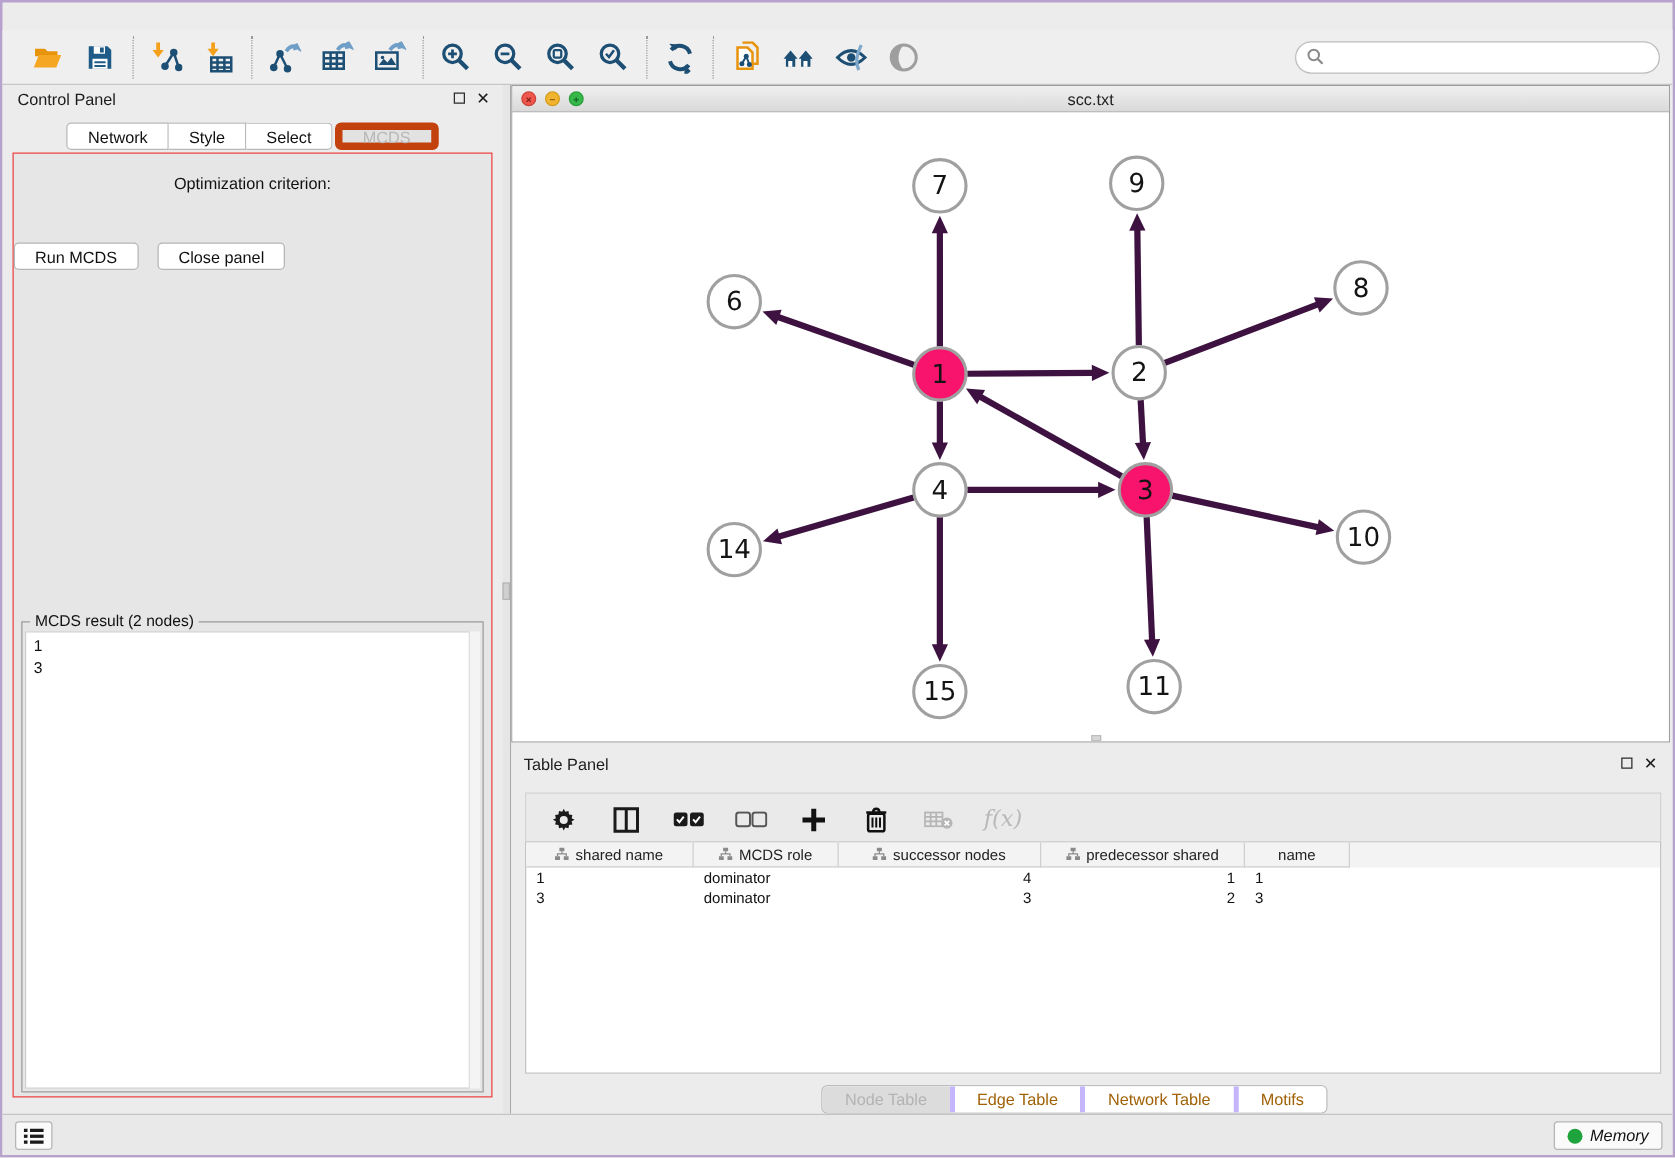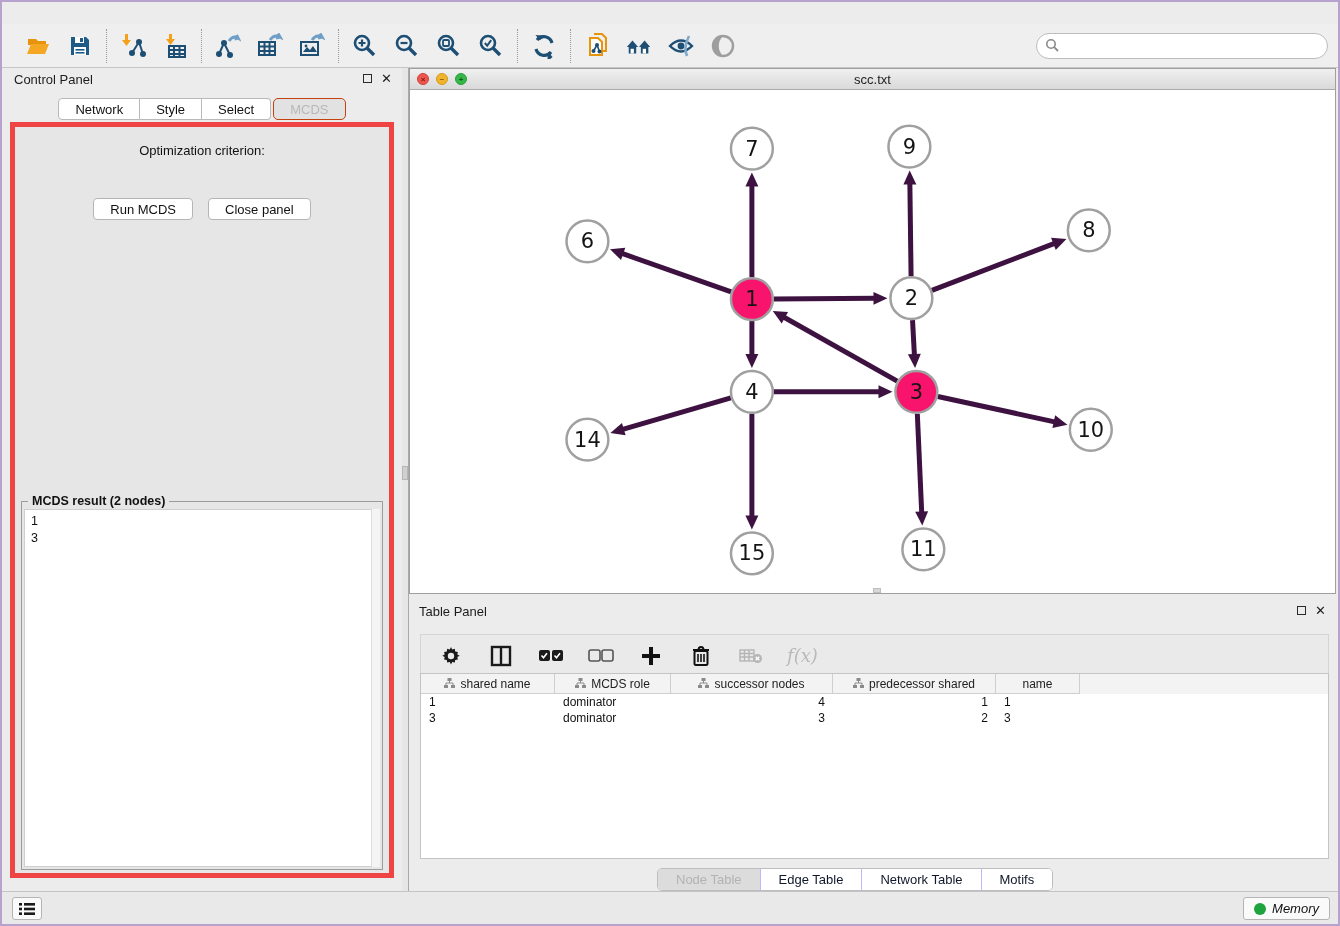"MCDS" .cp-tab.disabled-active { border: 1px solid #c2410c -> 6px solid #c2410c }
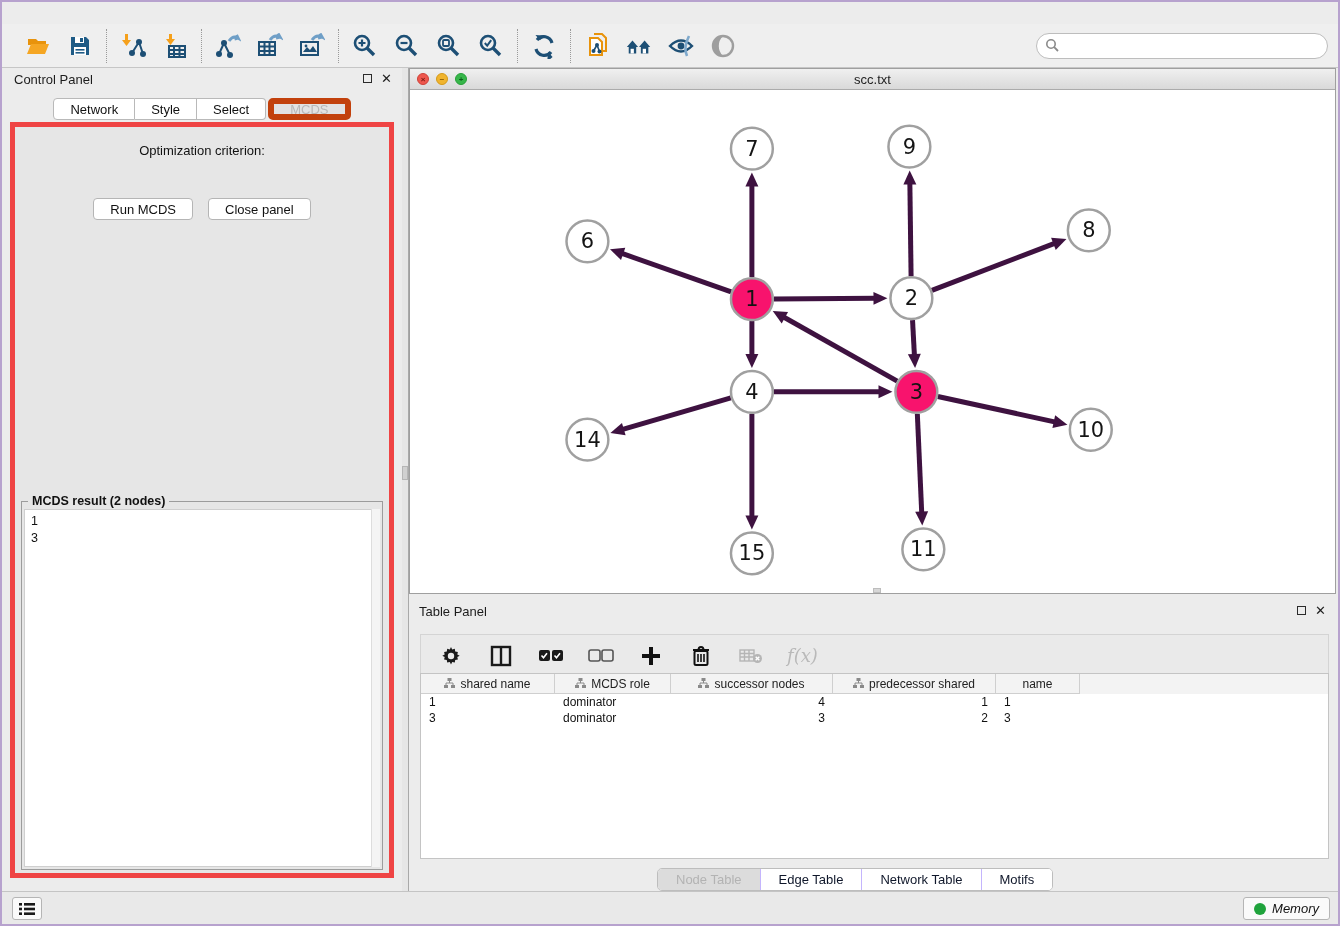"Optimization criterion:" .cp-content { border: 5px solid #ef4444 -> 1px solid #ef4444 }
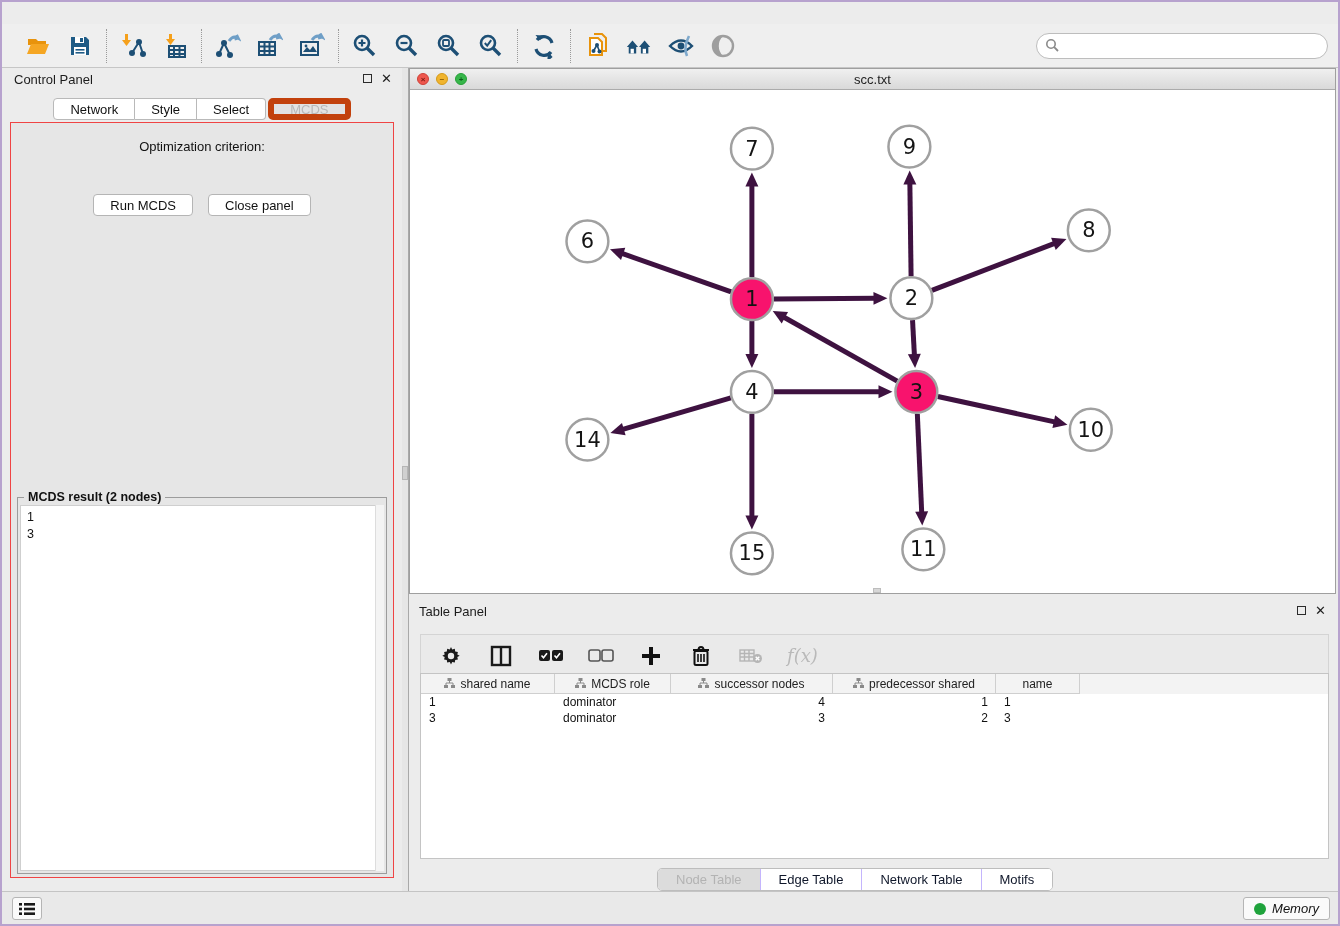"Run MCDS" .btn-row { justify-content: center -> none }
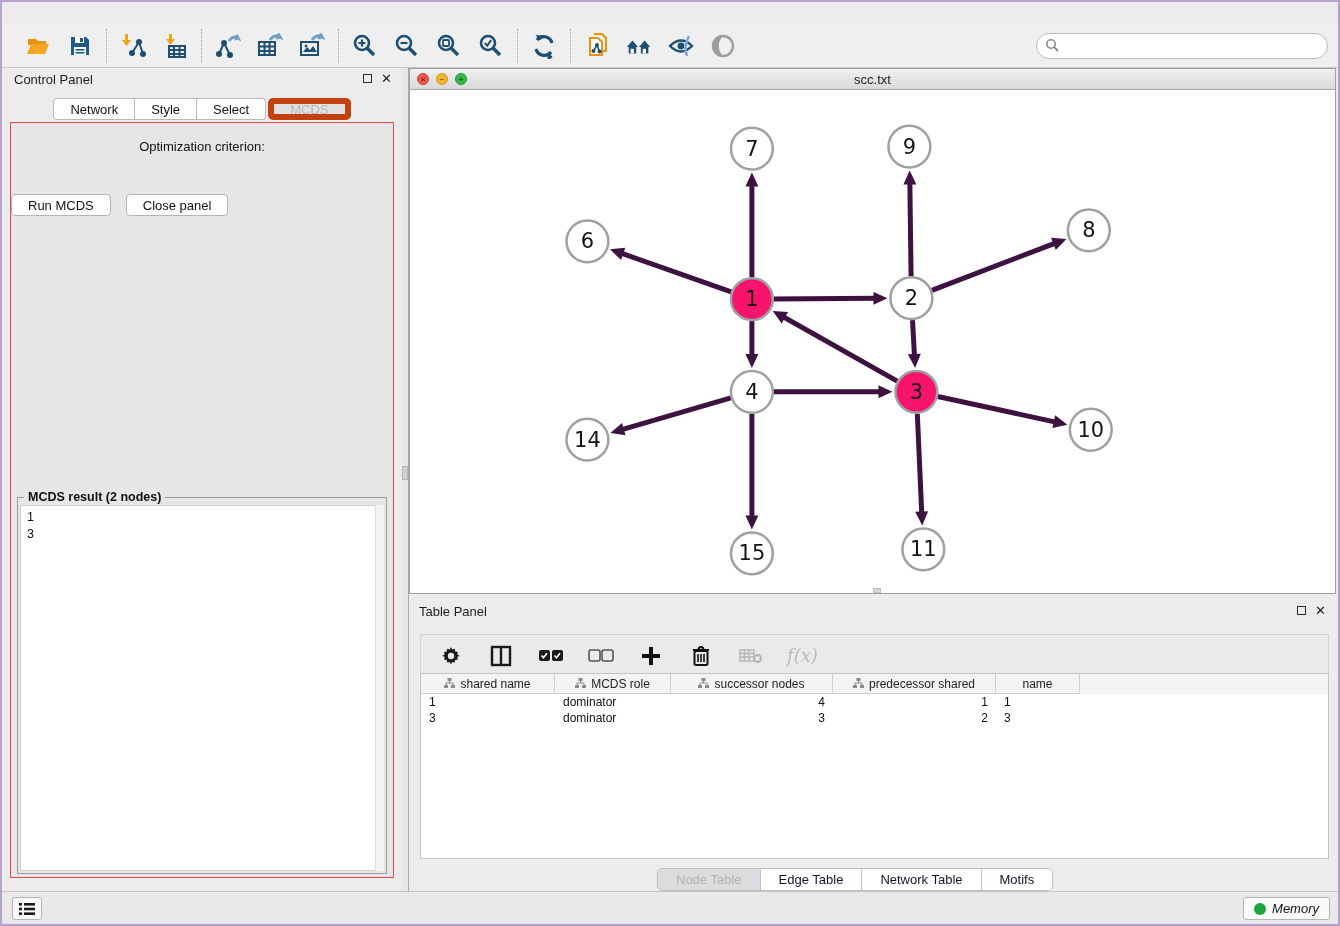"MCDS result (2 nodes)" .result-legend { font-weight: bold -> none }
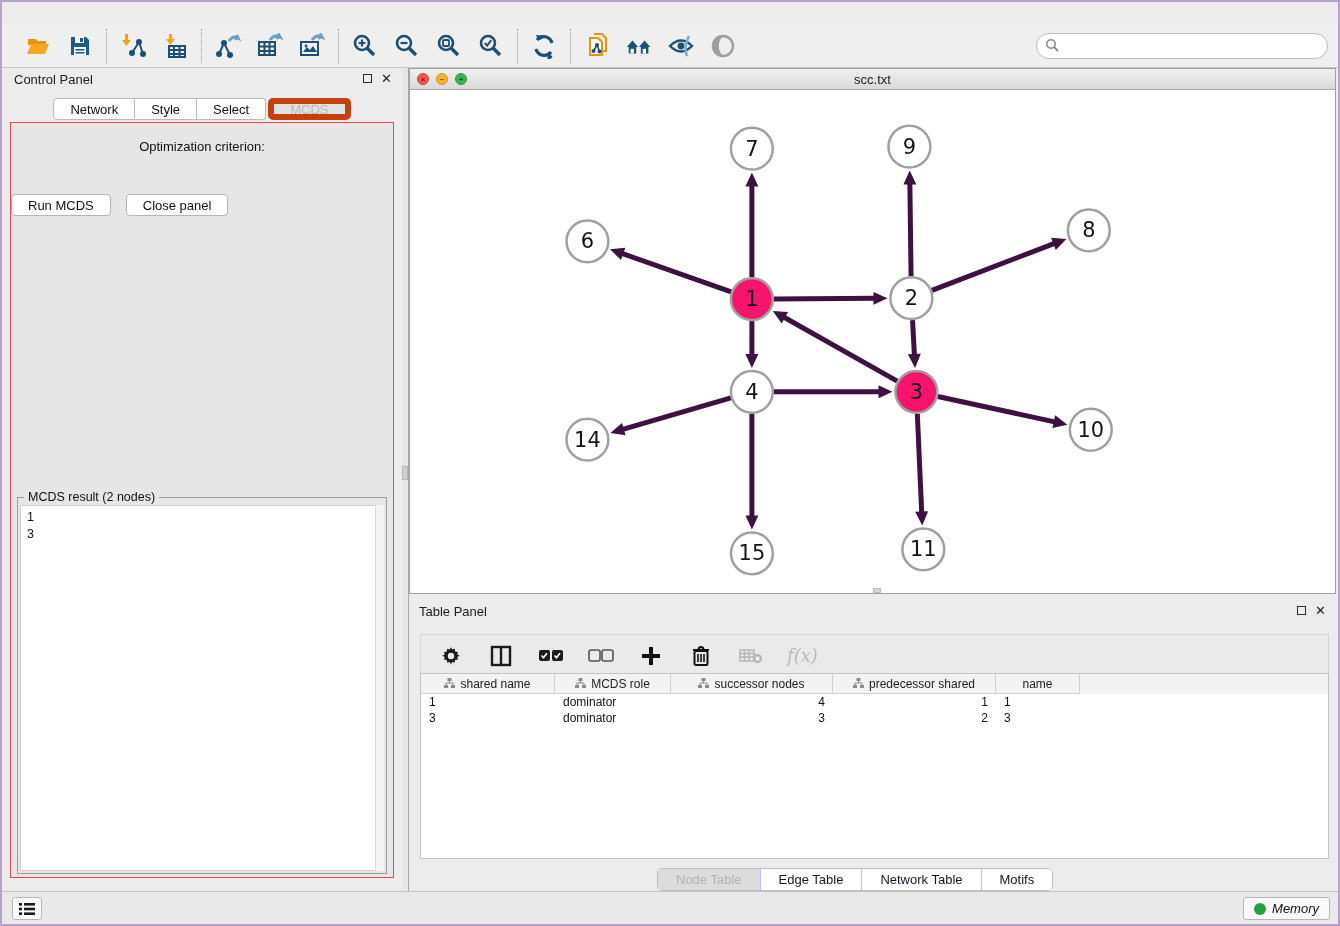"Edge Table" .bt-tab { border-left: 1px solid #c4b5fd -> 4px solid #c4b5fd; color: #0f172a -> #a16207 }
